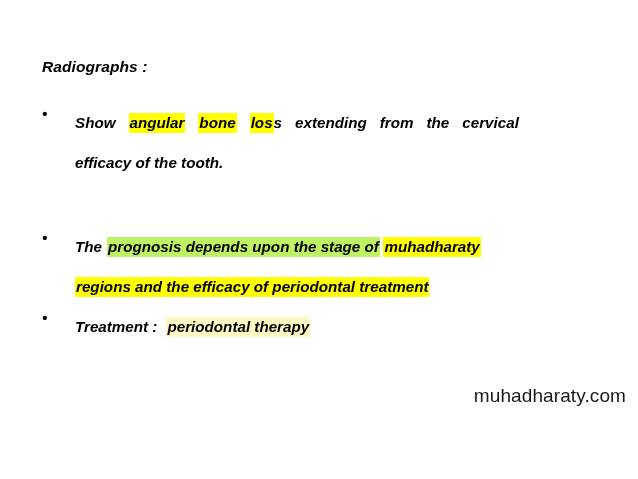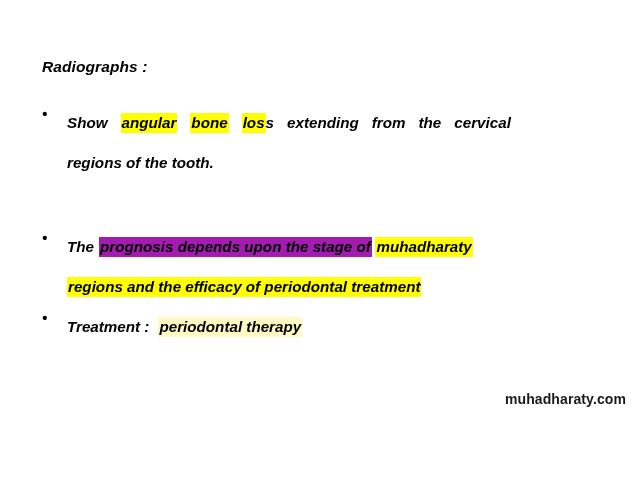"Show angular bone loss extending" .bullet-body { margin-left: 27px -> 35px }
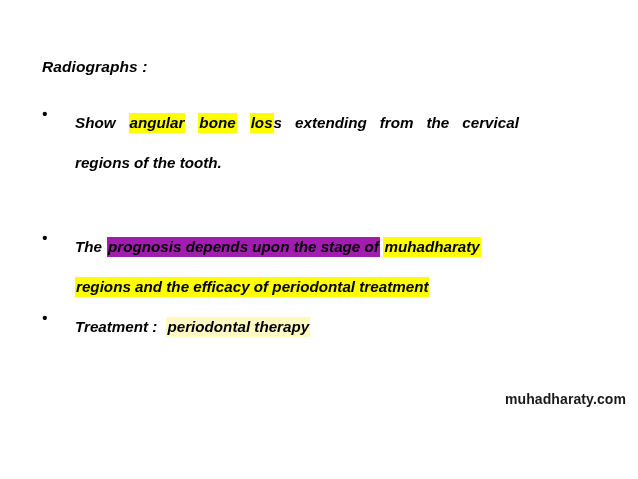"regions of the tooth." span { text: regions -> efficacy }
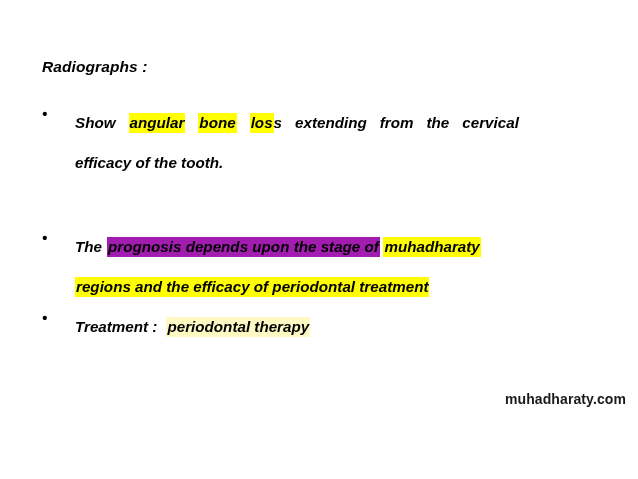"prognosis depends upon the stage" span.hl { background-color: #a21caf -> #bef264 }
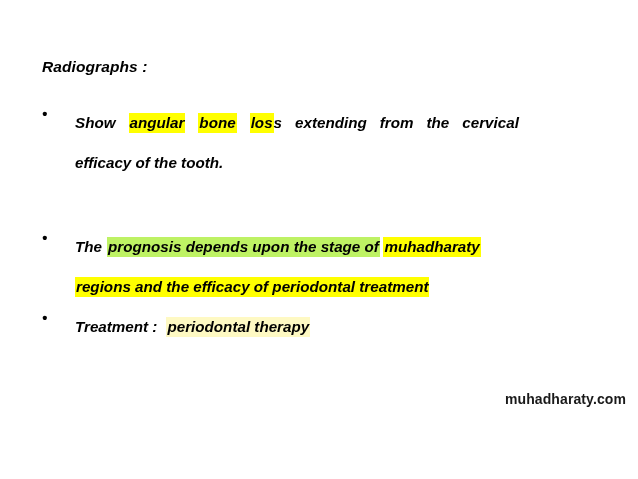"muhadharaty.com" .watermark { font-size: 14px -> 19px; font-weight: bold -> normal }
